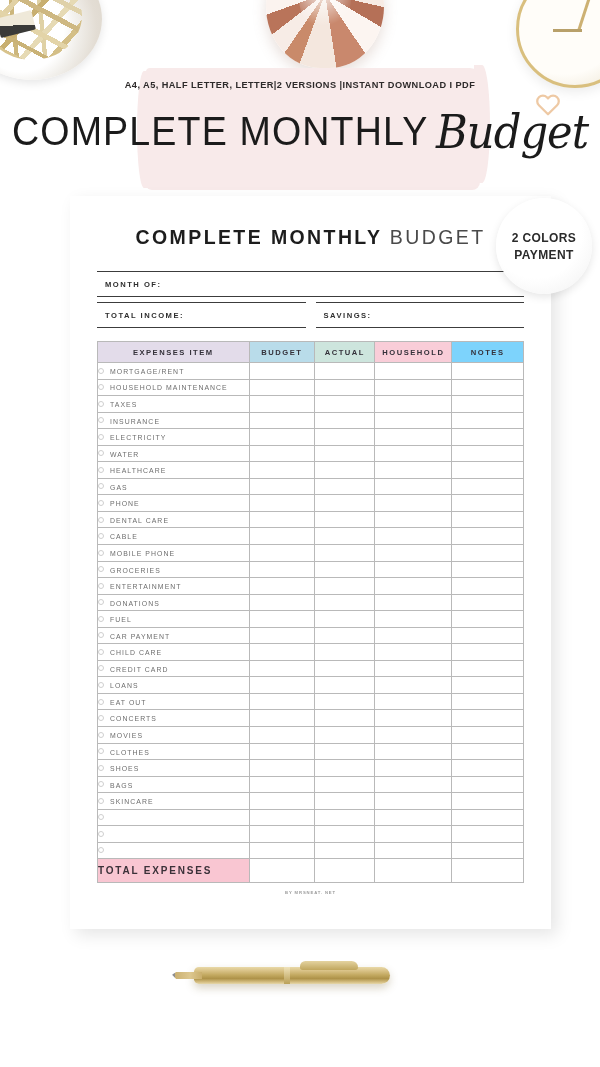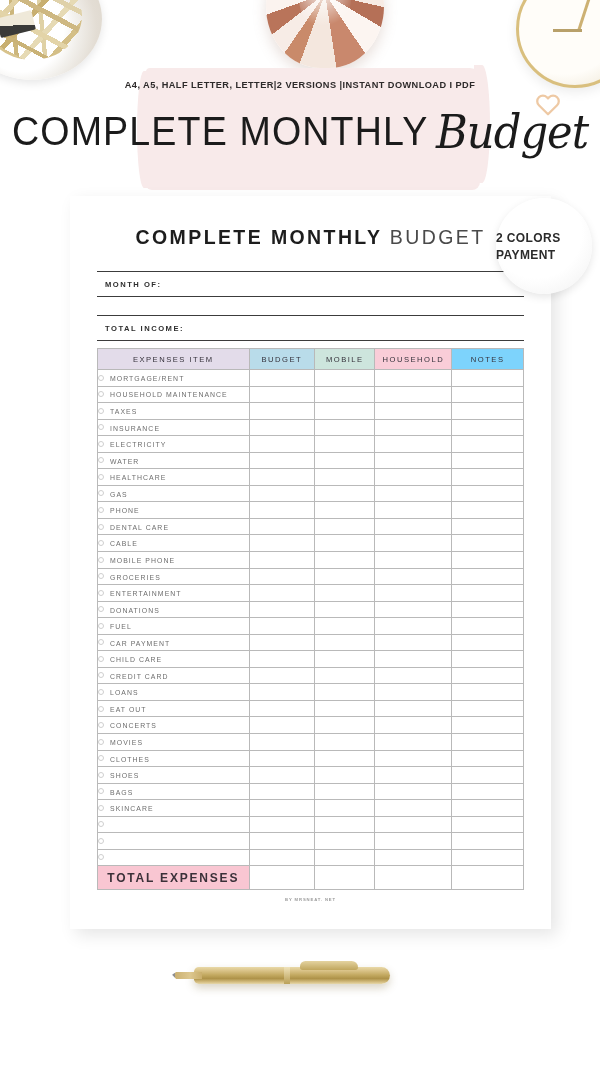"2 COLORS" .colors-badge { align-items: none -> center }
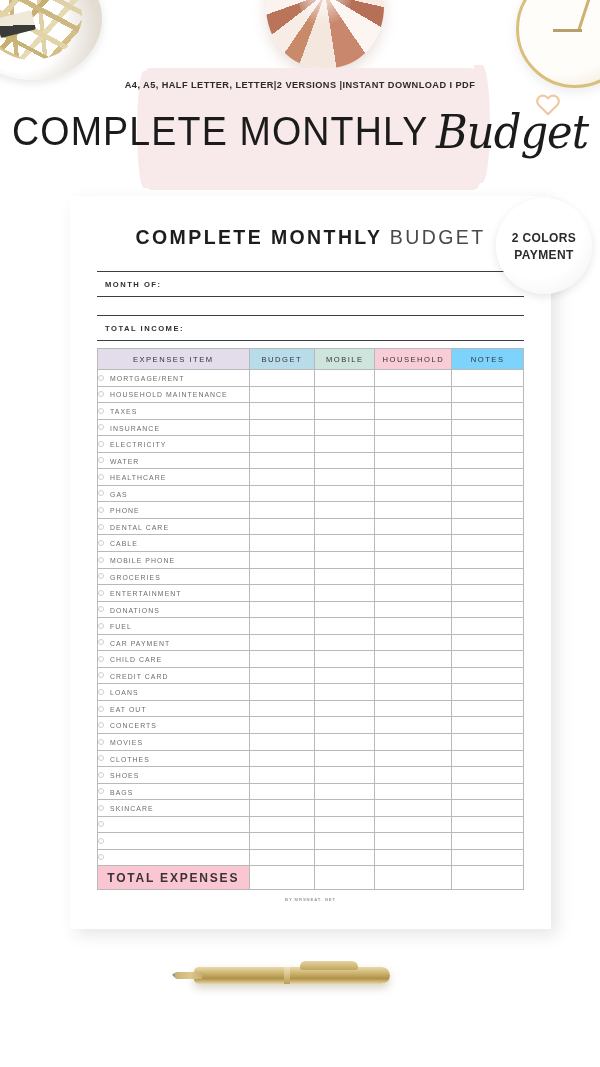"MONTH OF:" .rule-box { margin-bottom: 18px -> 5px }
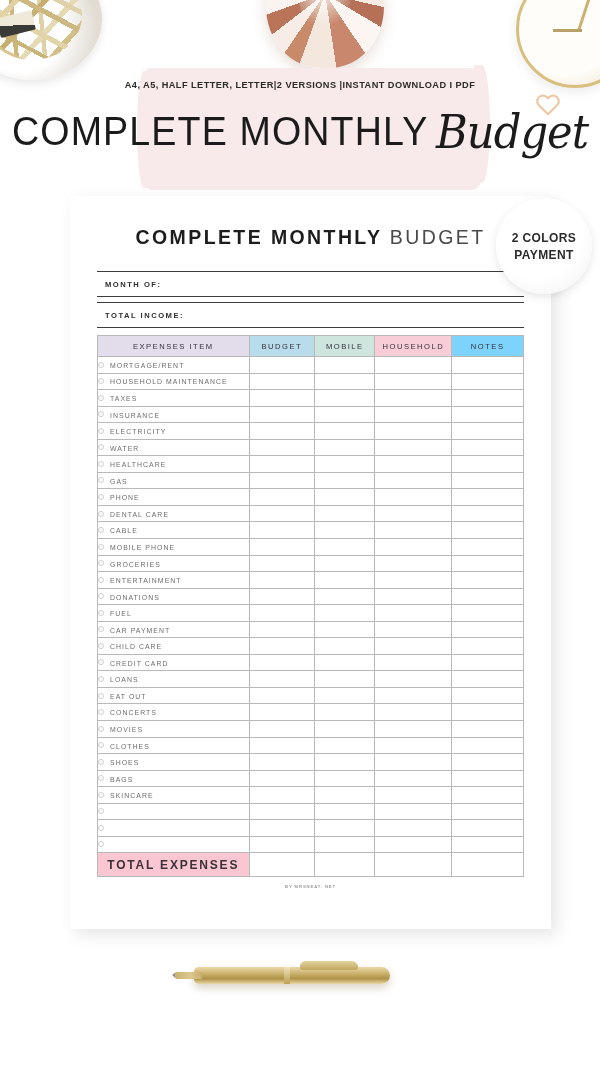"TOTAL INCOME:" .two-col { margin-bottom: 7px -> 13px }
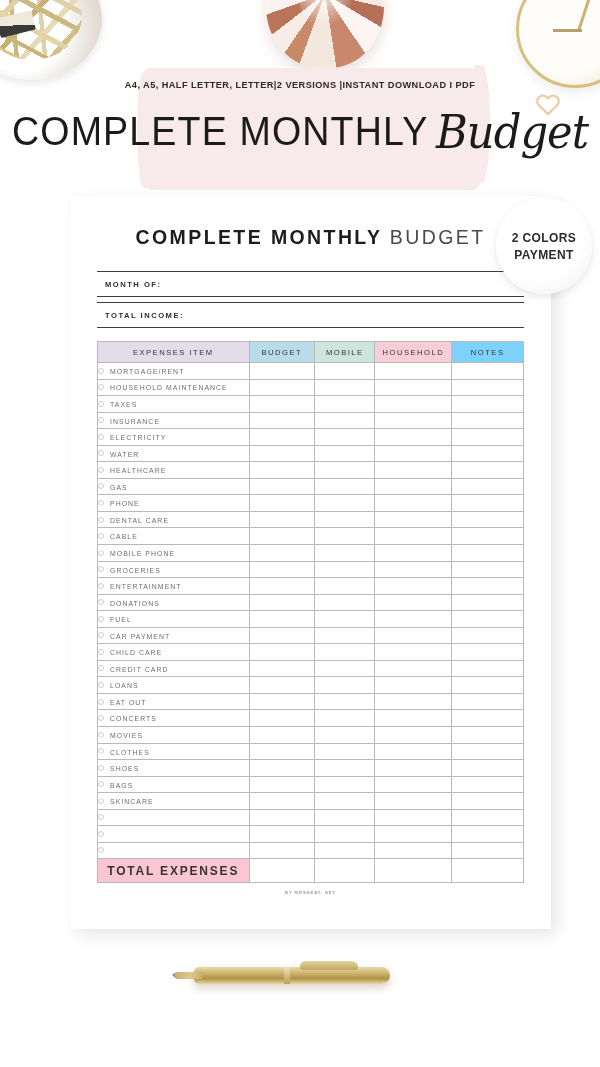"SAVINGS:" div.rule-box { html: none -> <div> <span>SAVINGS:</span> </div> }
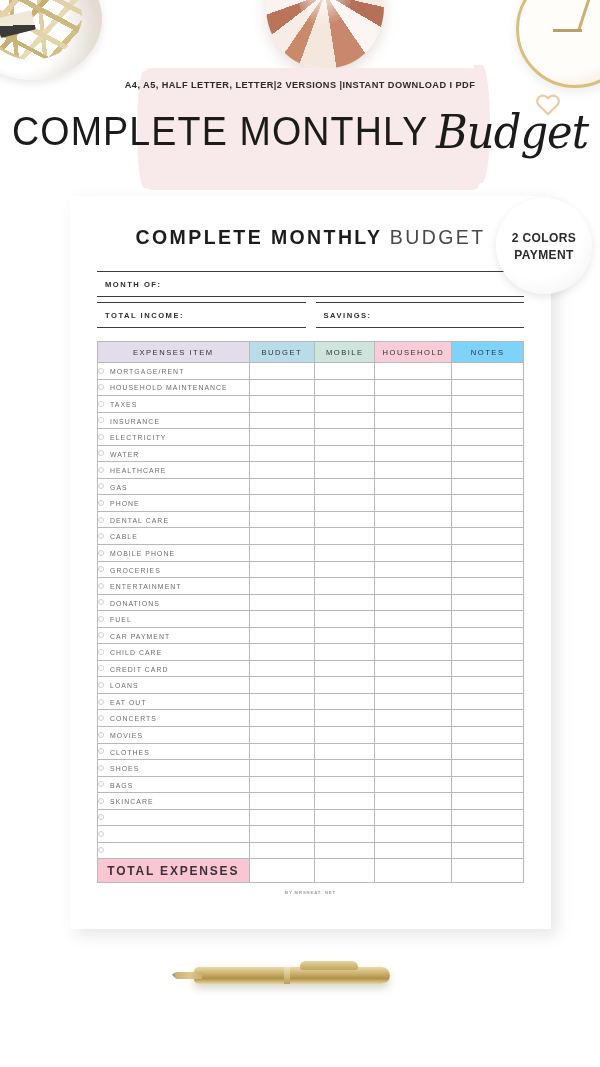"EXPENSES ITEM" table.budget th { font-weight: 400 -> 700 }
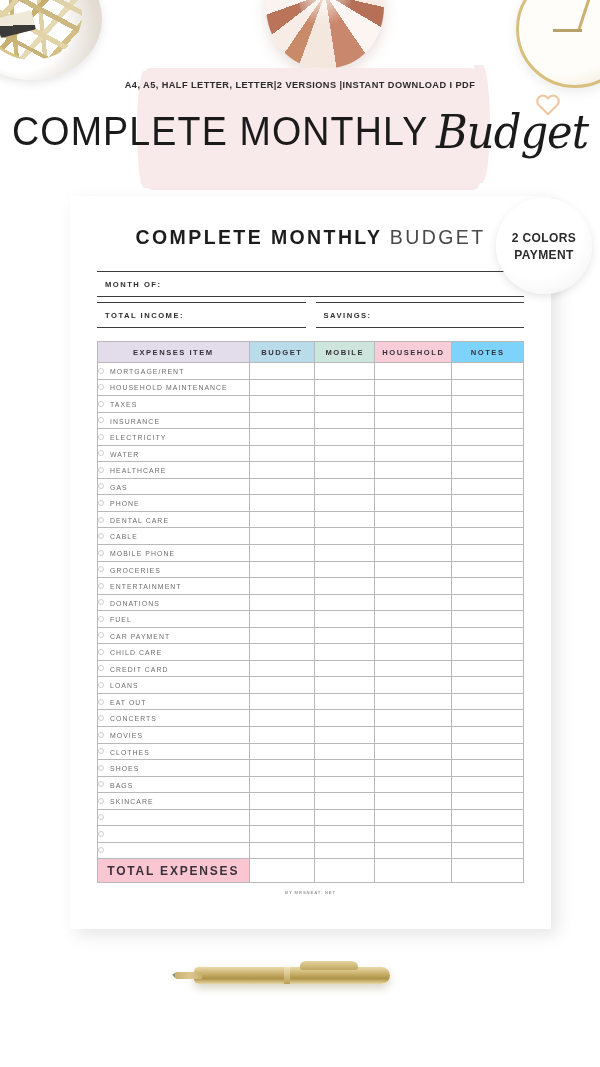"MOBILE" th.c-actual { text: MOBILE -> ACTUAL }
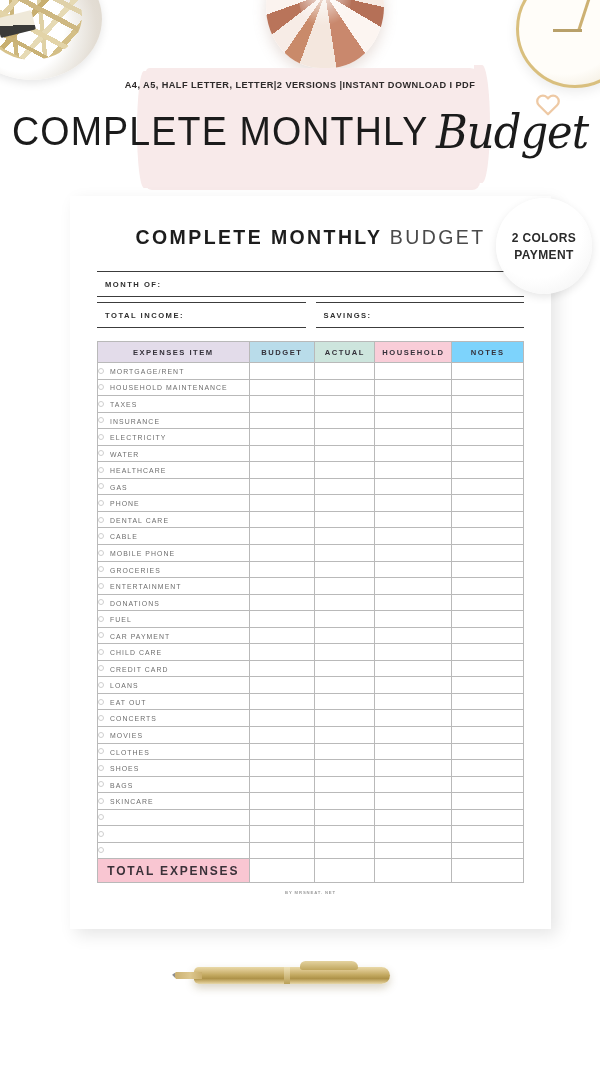"TOTAL EXPENSES" td.total-label { font-size: 12px -> 10px; text-align: center -> none }
